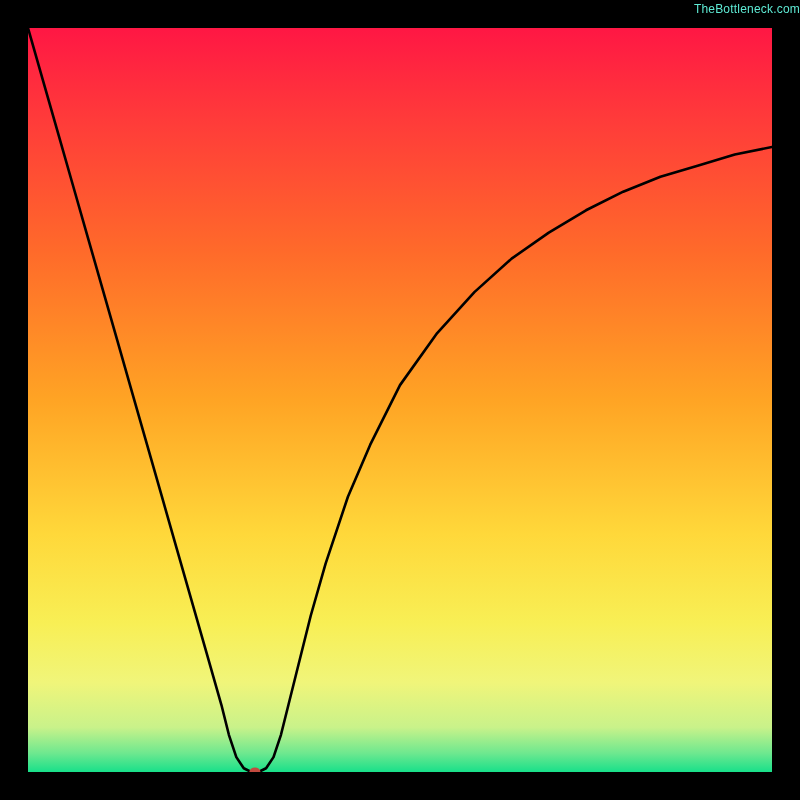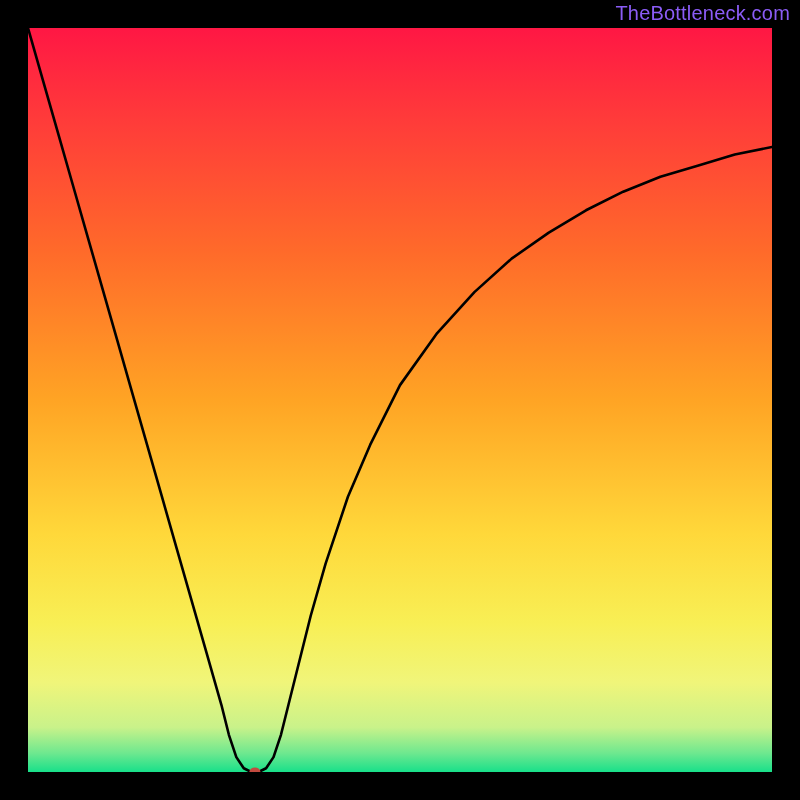"TheBottleneck.com" .watermark { color: #8b5cf6 -> #5eead4; font-size: 20px -> 12px; right: 10px -> 0 }
